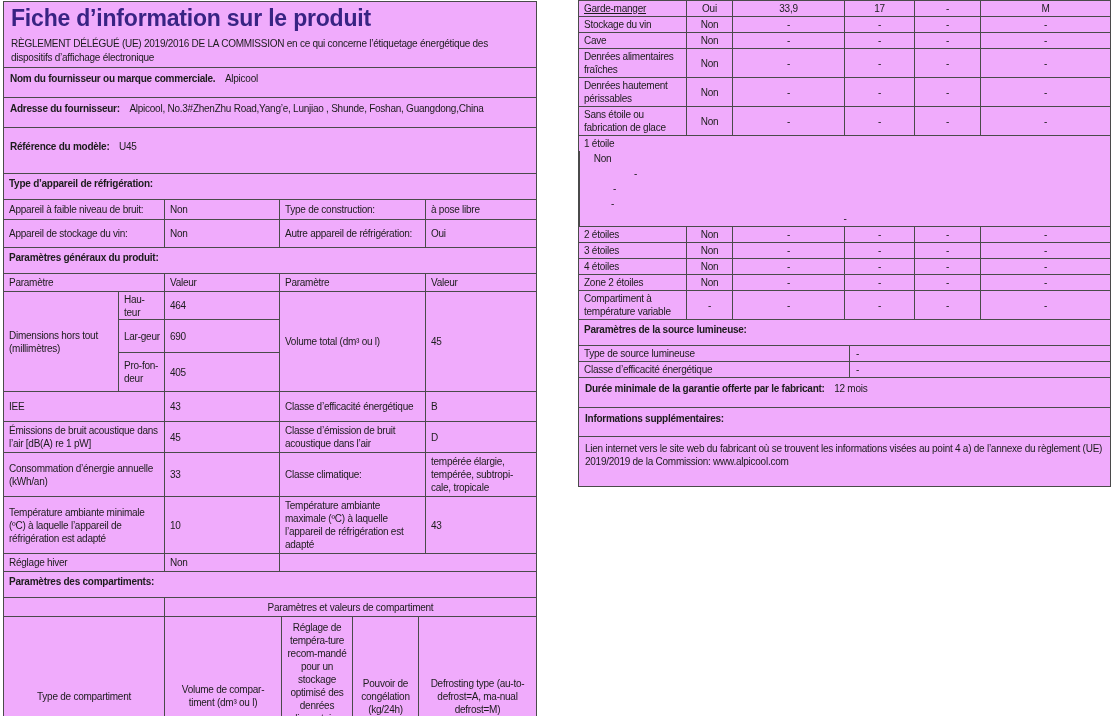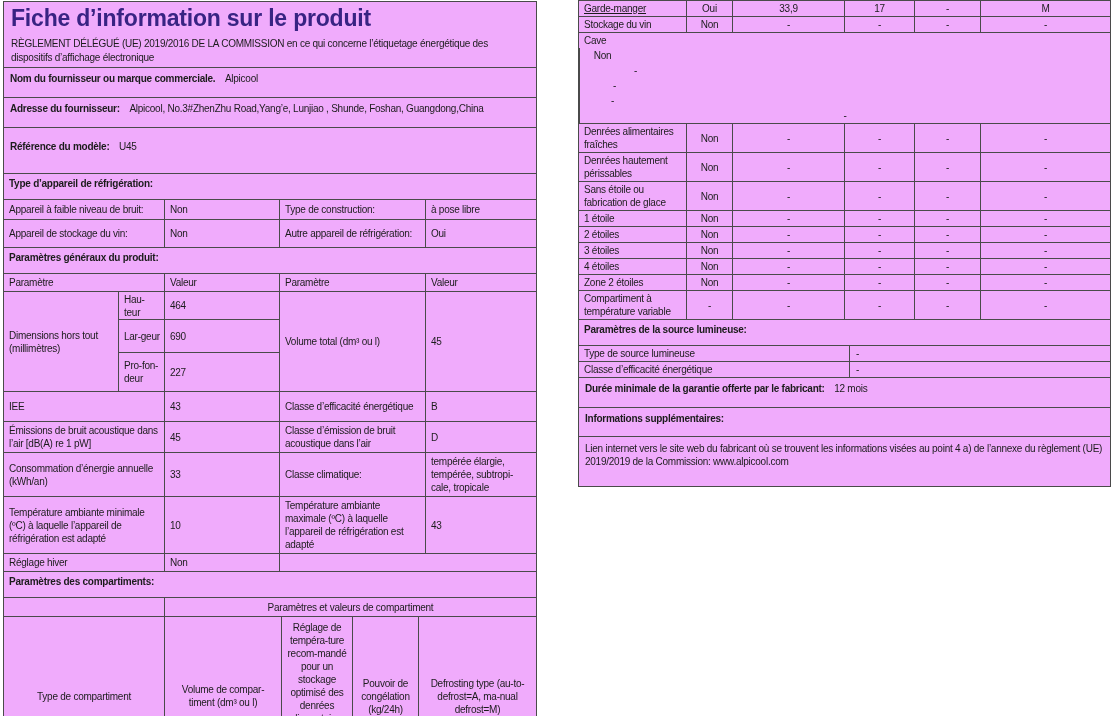"Cave" div.row { flex-direction: column -> none }
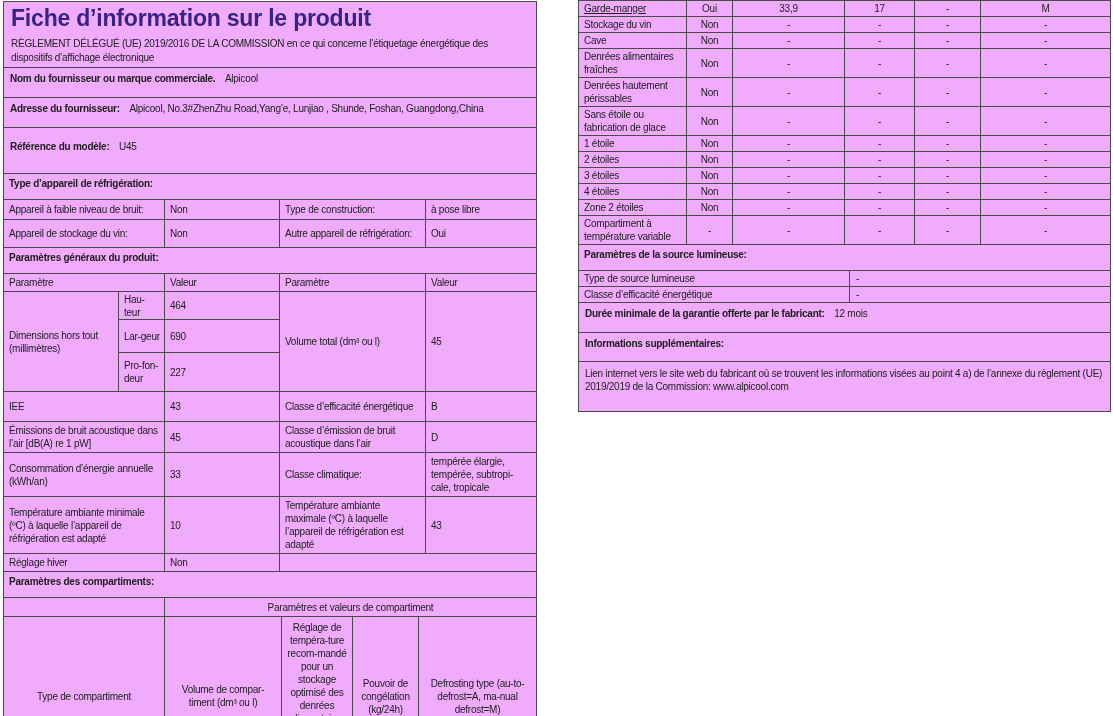"1 étoile" div.row { flex-direction: none -> column }
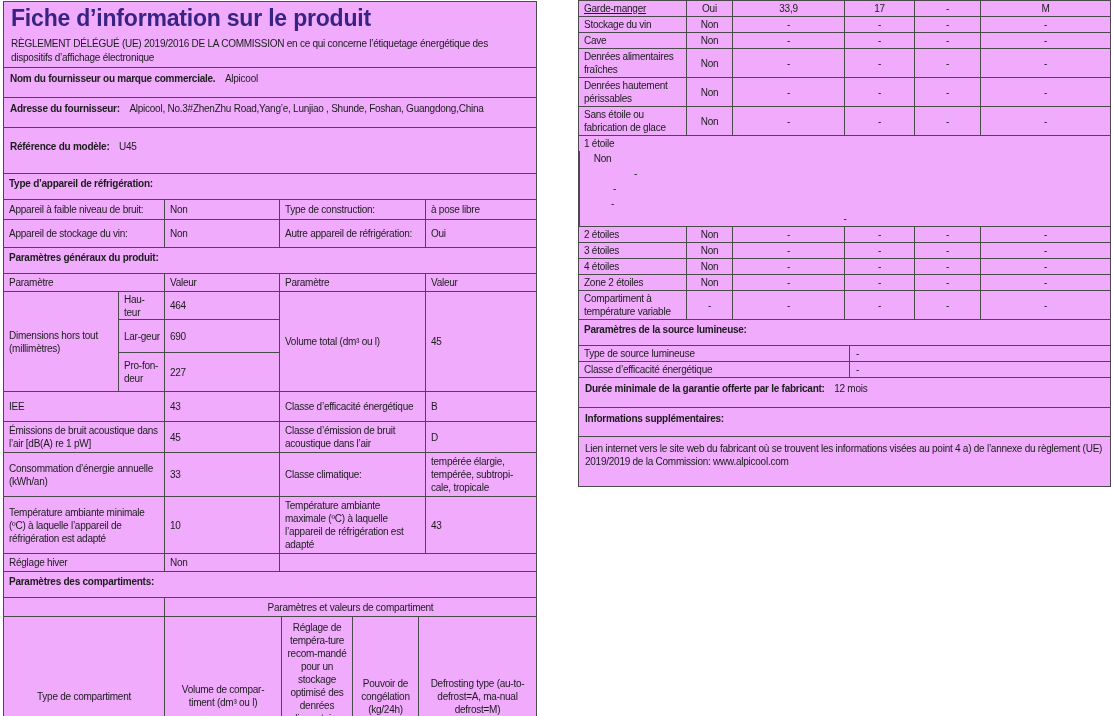"227" div.subcell { text: 227 -> 405 }
